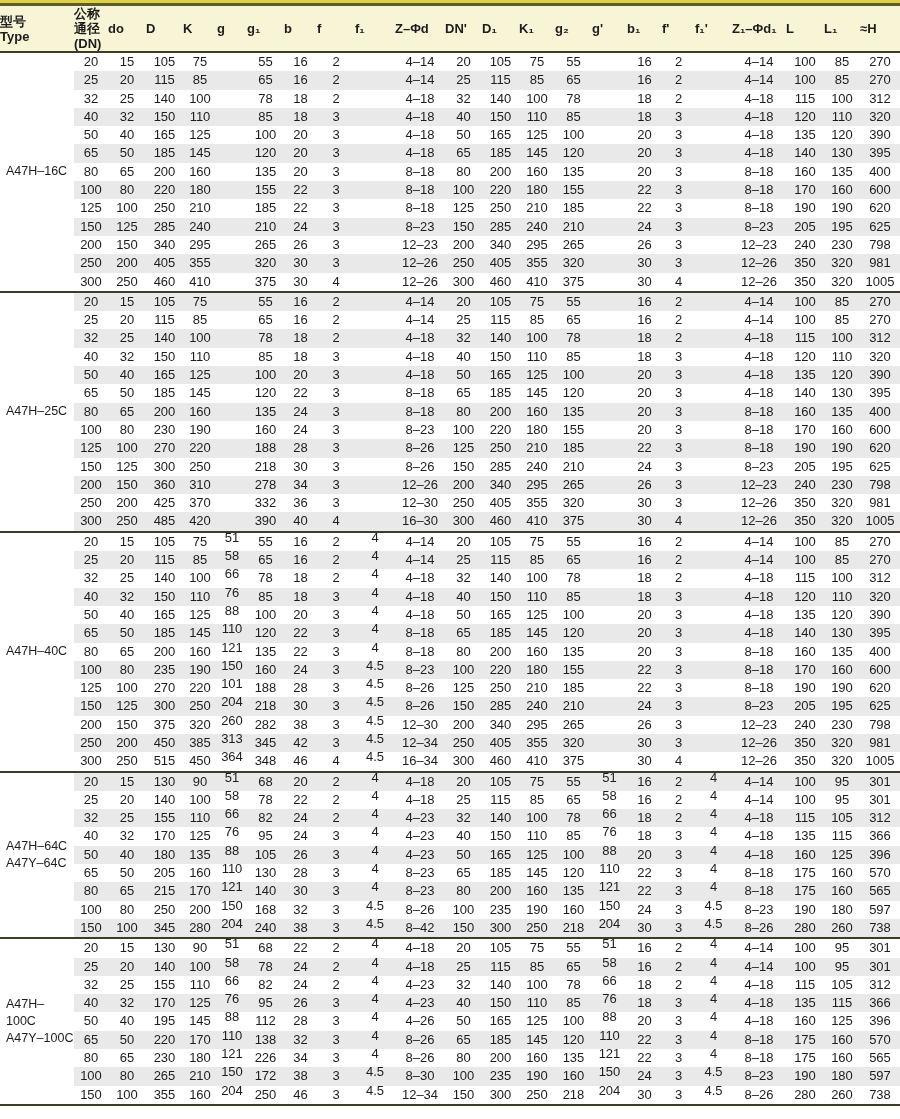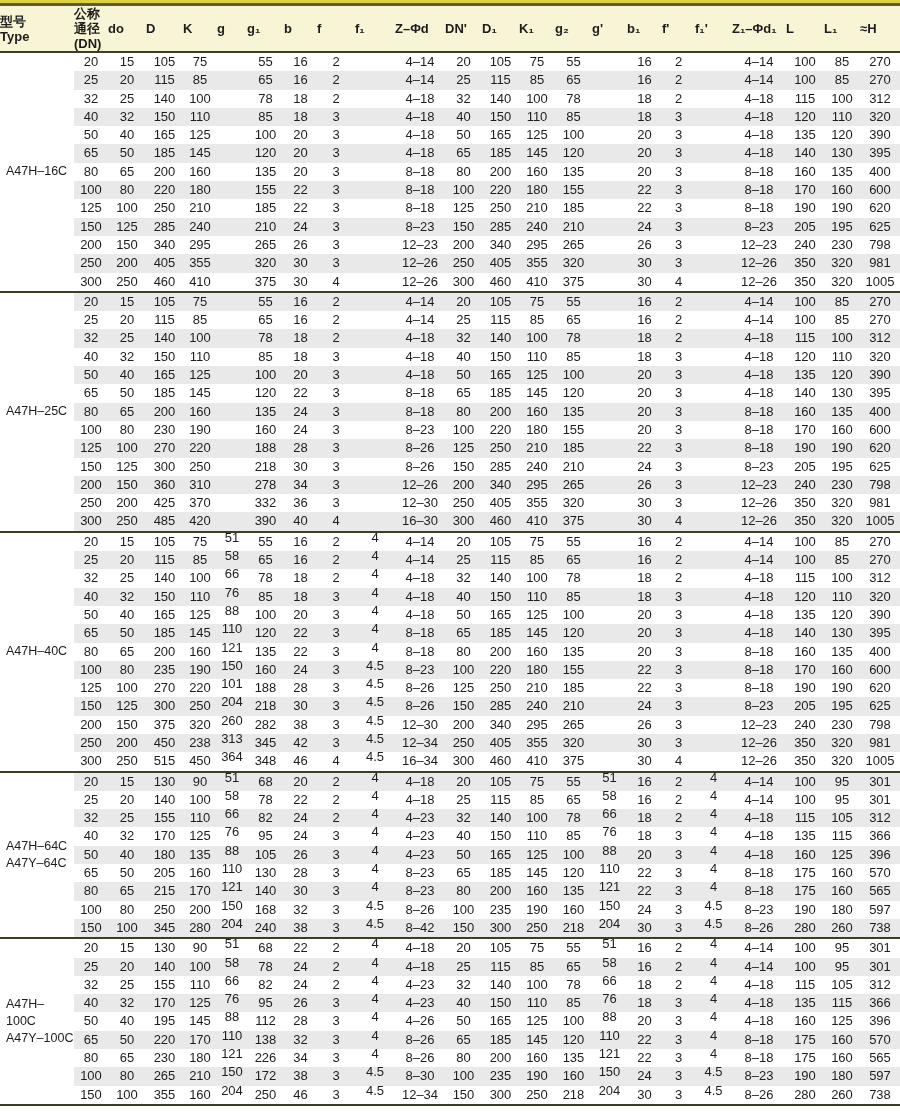"238" td { text: 238 -> 385 }
